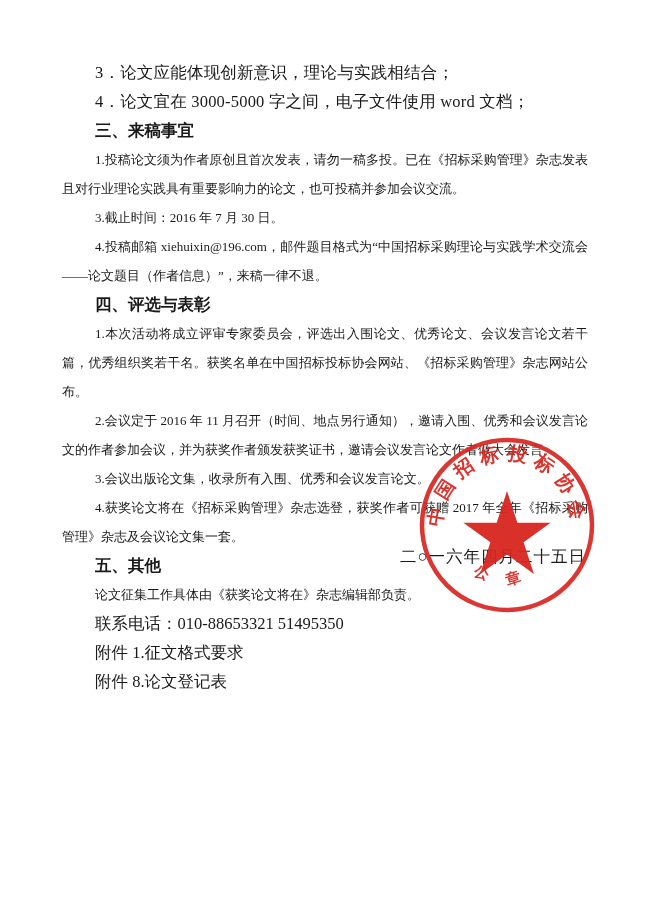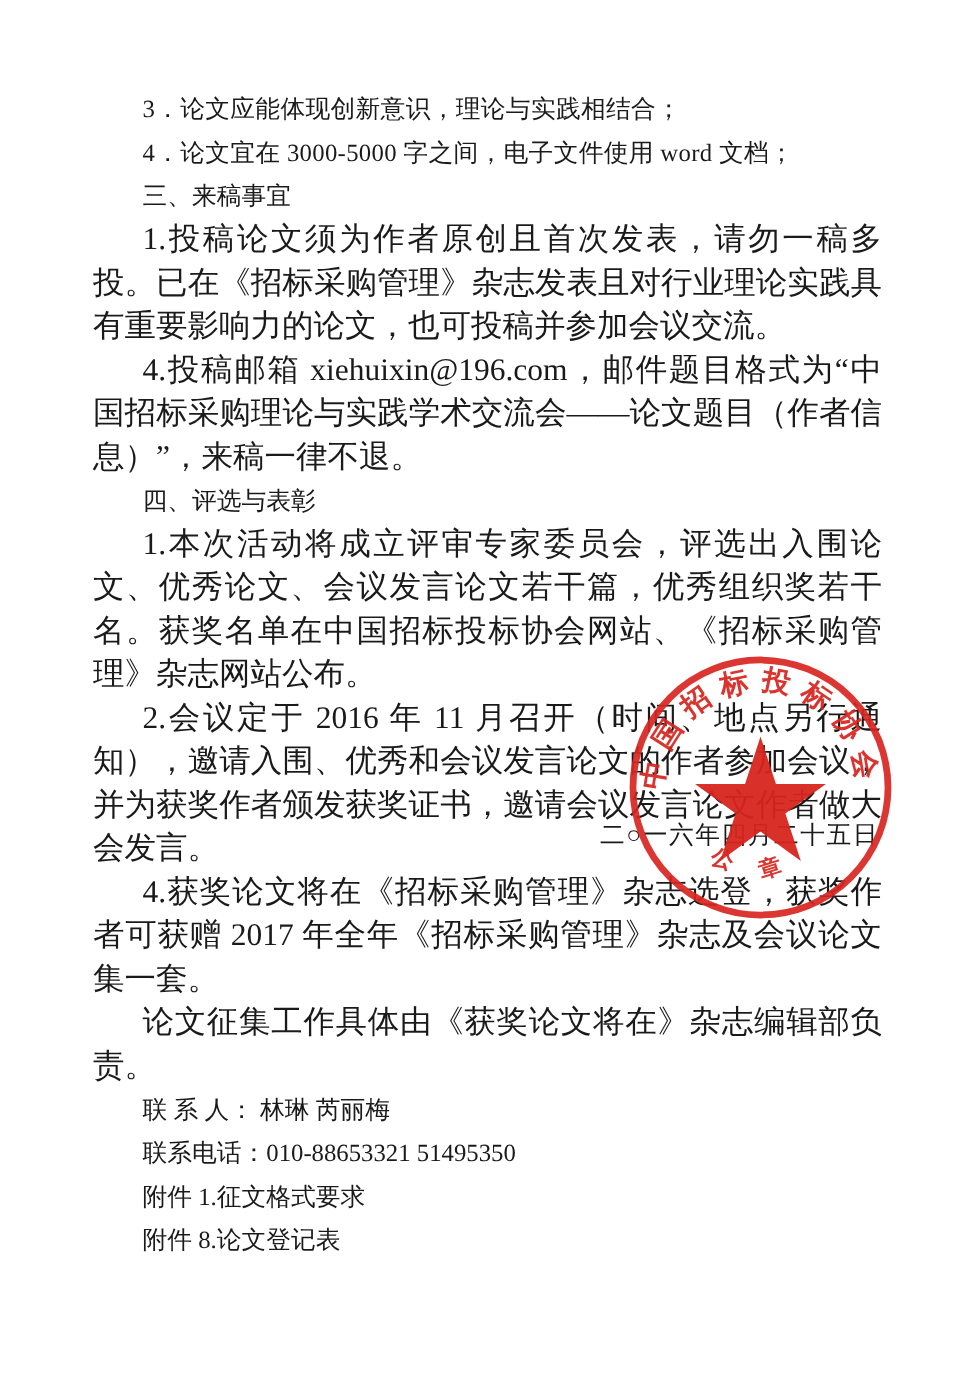"三、来稿事宜" .heading { font-weight: normal -> bold }
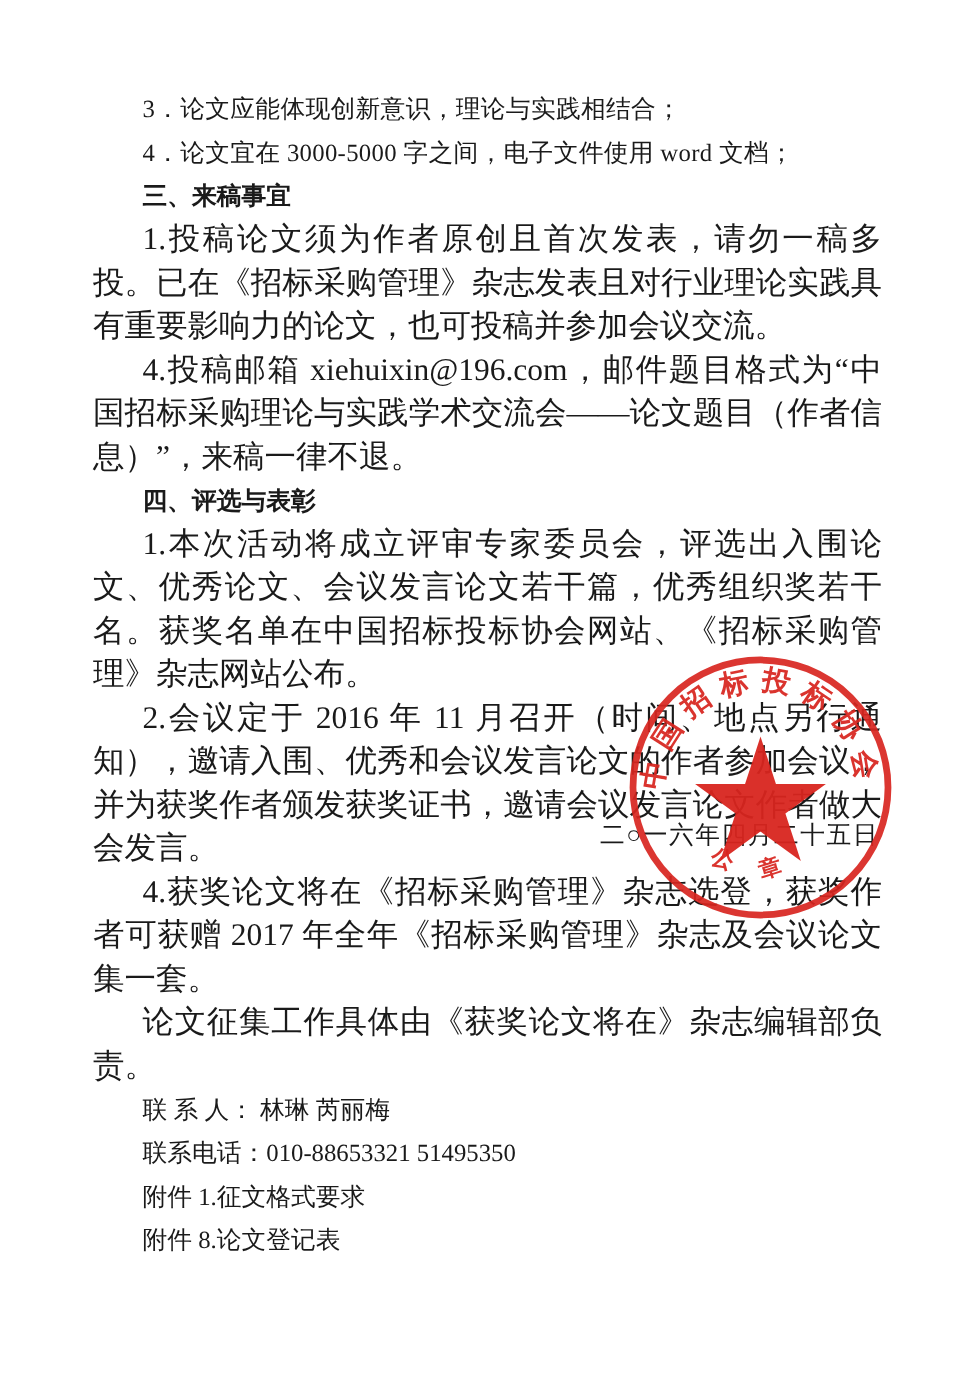"1.投稿论文须为作者原创且首次发表，请勿一稿多投。已在《招标采购管理》杂志发表且" .para { font-size: 21px -> 13px }
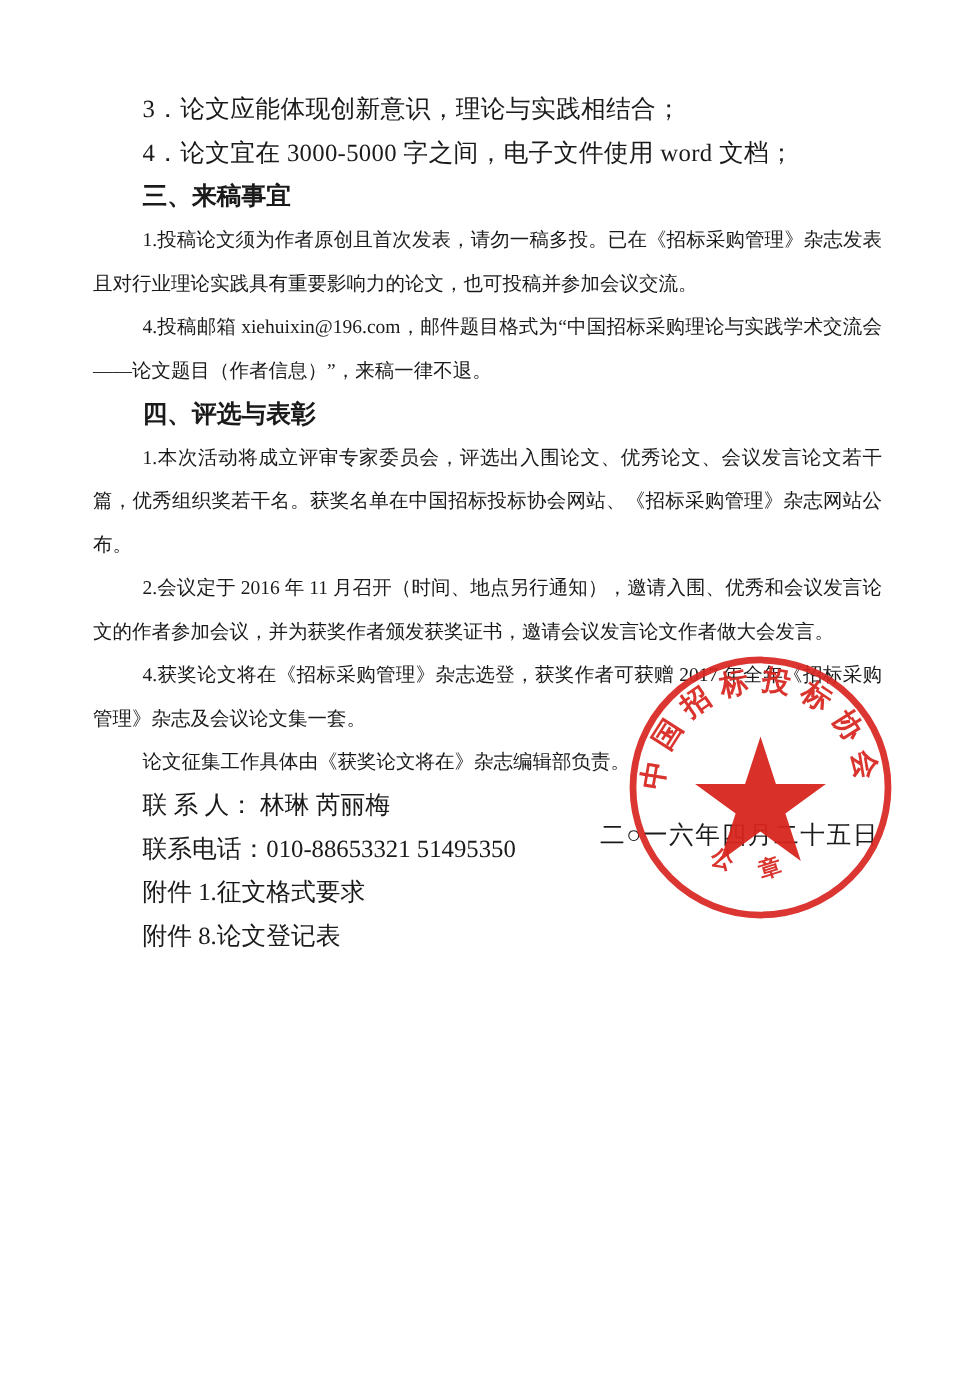"3.截止时间：2016 年 7 月 30" p.para { html: none -> <p>3.截止时间：2016 年 7 月 30 日。</p> }
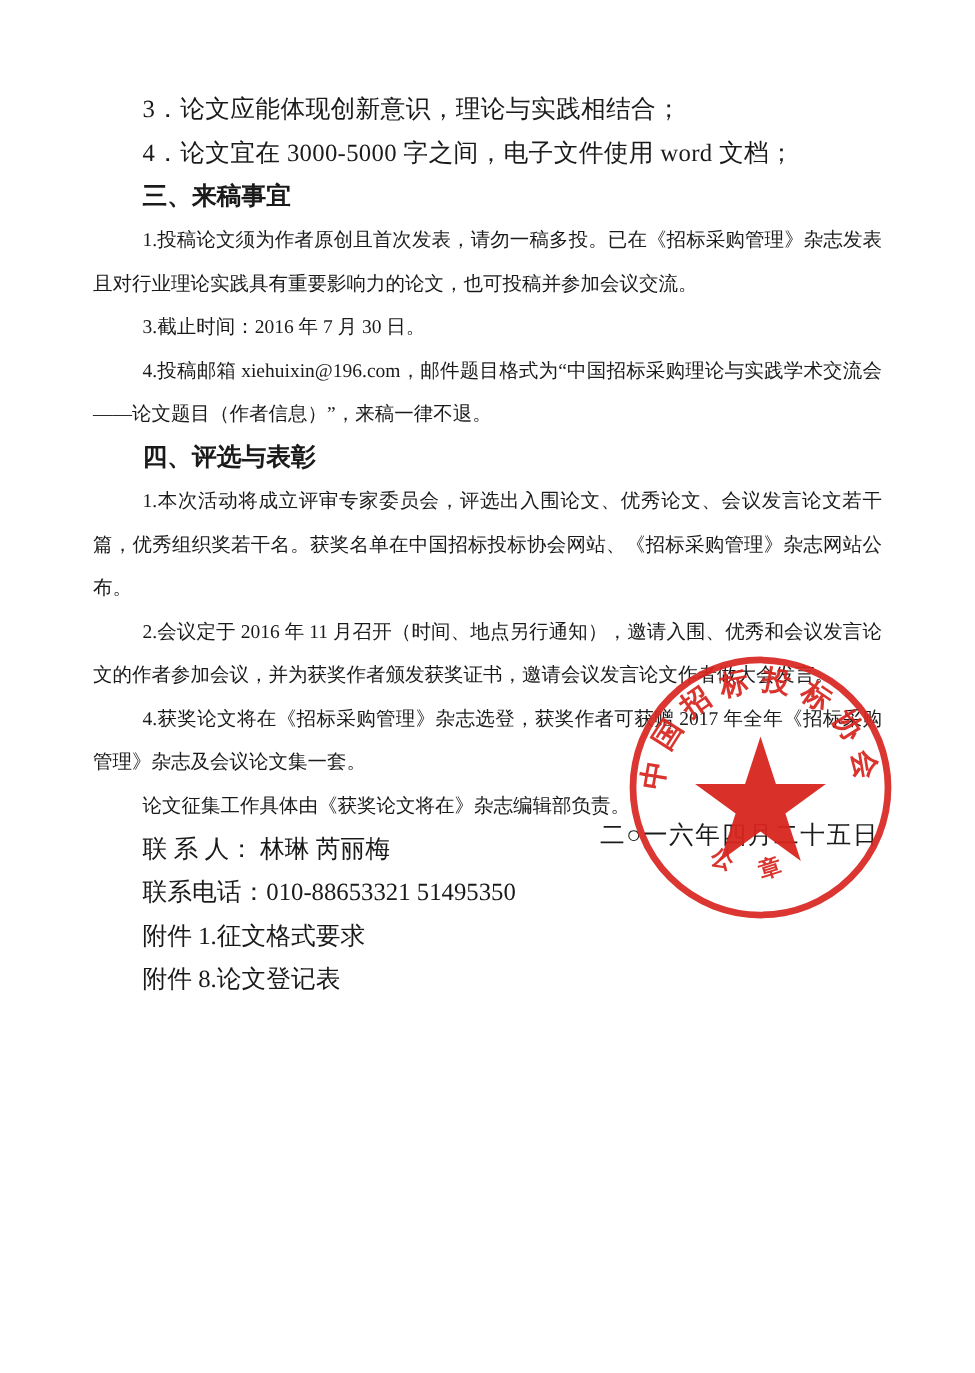"3.会议出版论文集，收录所有入围、优秀和会议发言论文。" p.para { html: none -> <p>3.会议出版论文集，收录所有入围、优秀和会议发言论文。</p> }
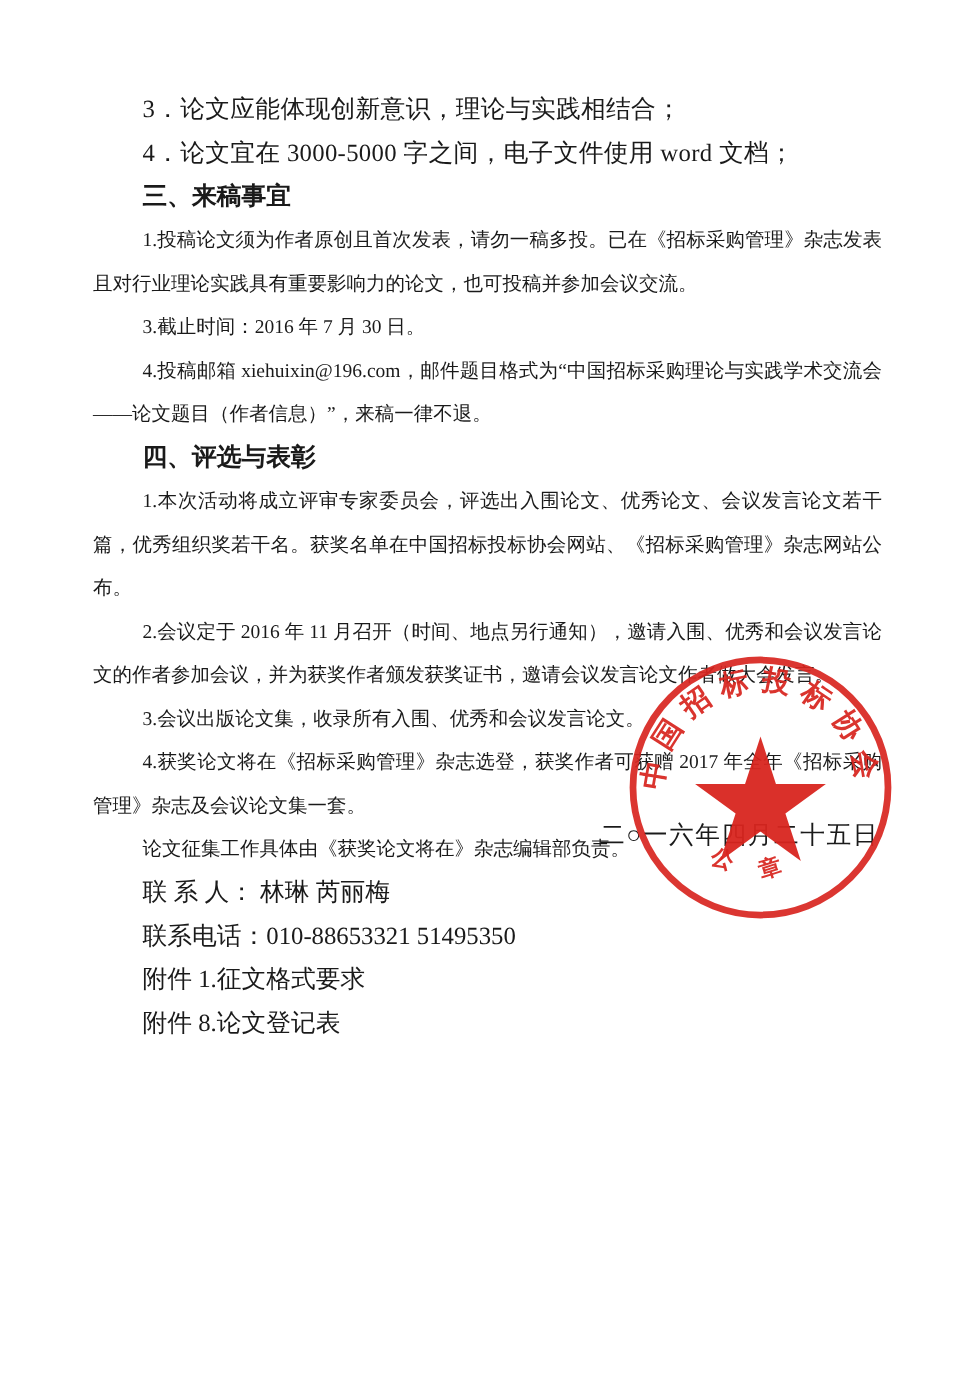"五、其他" div.heading { html: none -> <div>五、其他</div> }
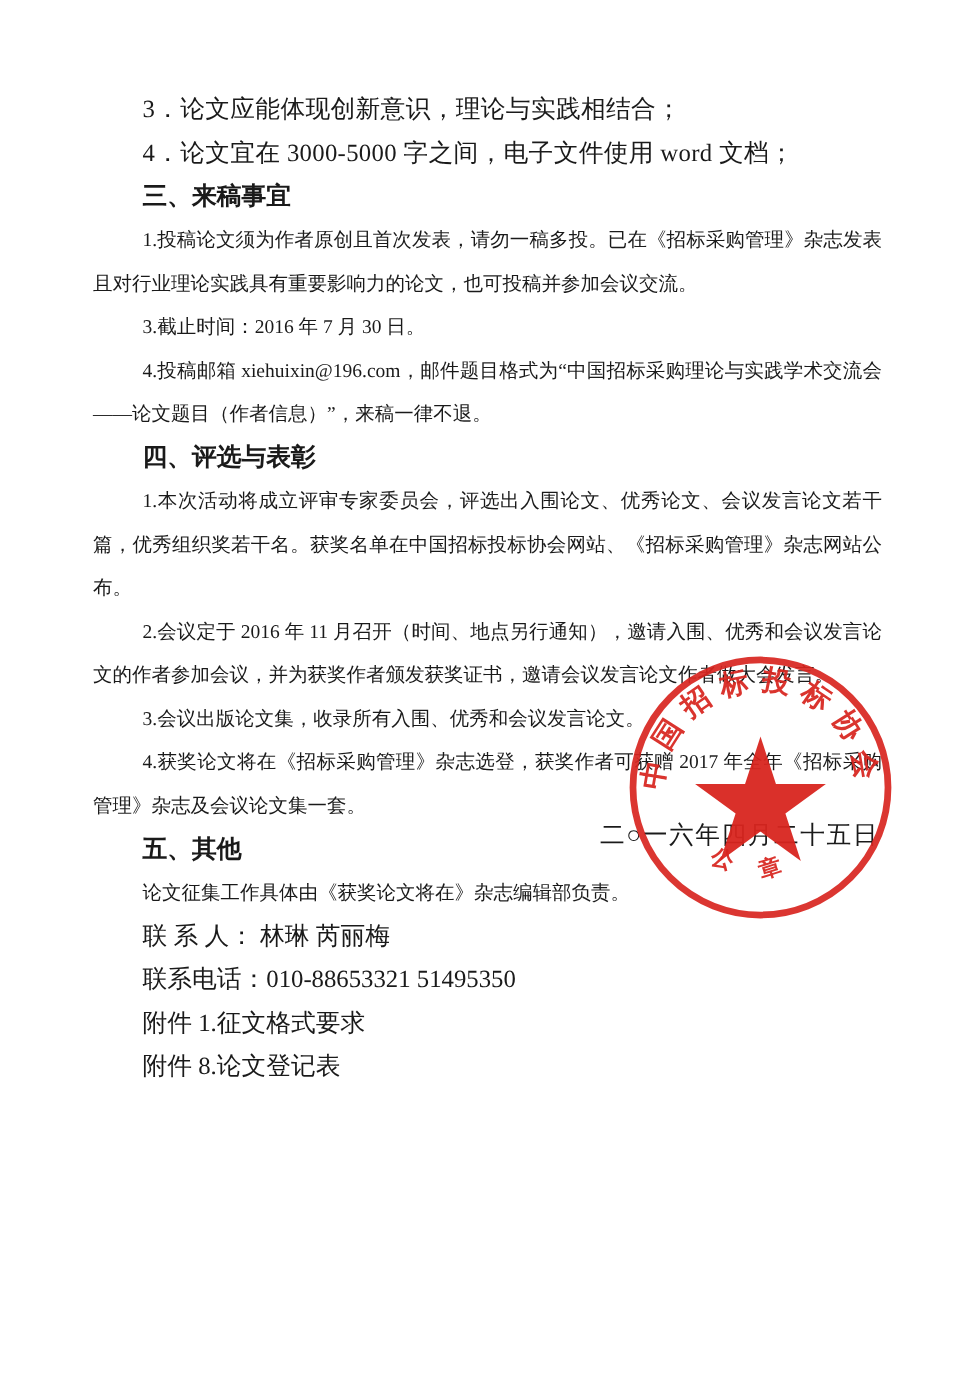"联 系 人： 林琳 芮丽梅" div.contact { html: <div>联 系 人： 林琳 芮丽梅</div> -> none }
